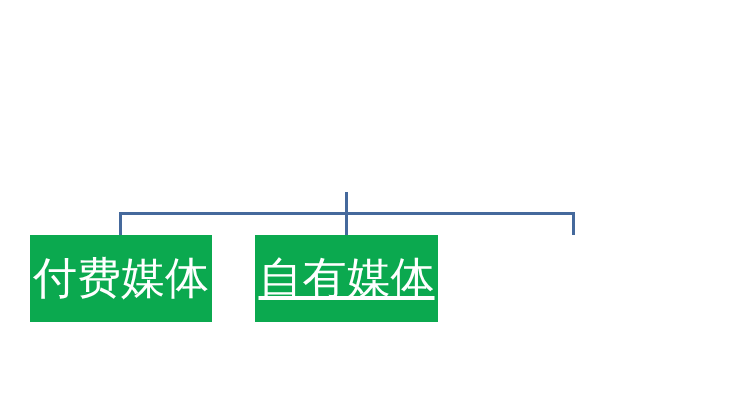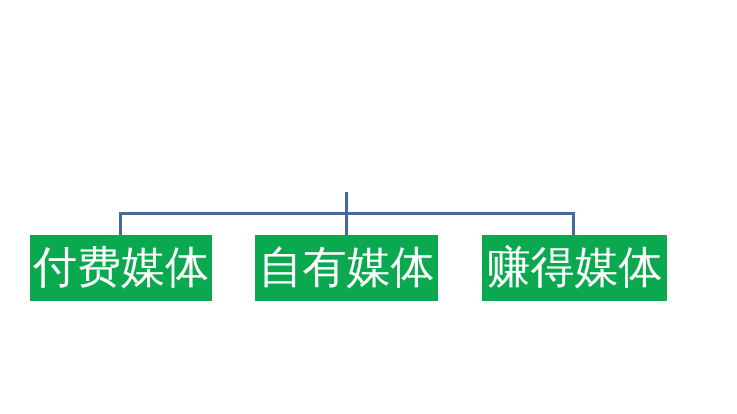"付费媒体" .child-box { height: 66px -> 87px }
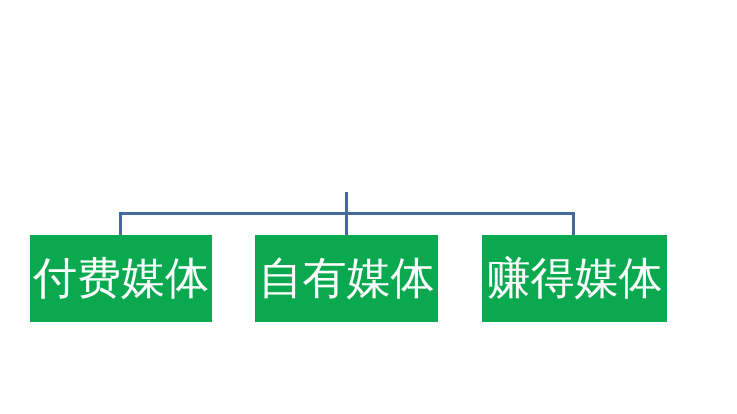"自有媒体" .child-box.b2 { text-decoration: none -> underline }
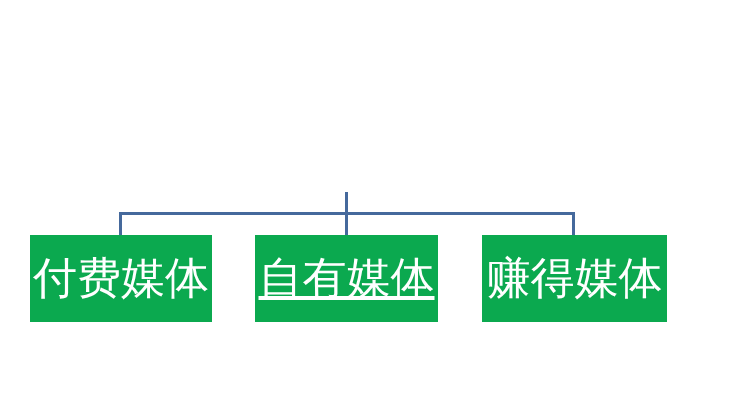"赚得媒体" div.node { html: <div> <span>赚得媒体</span> </div> -> none }
